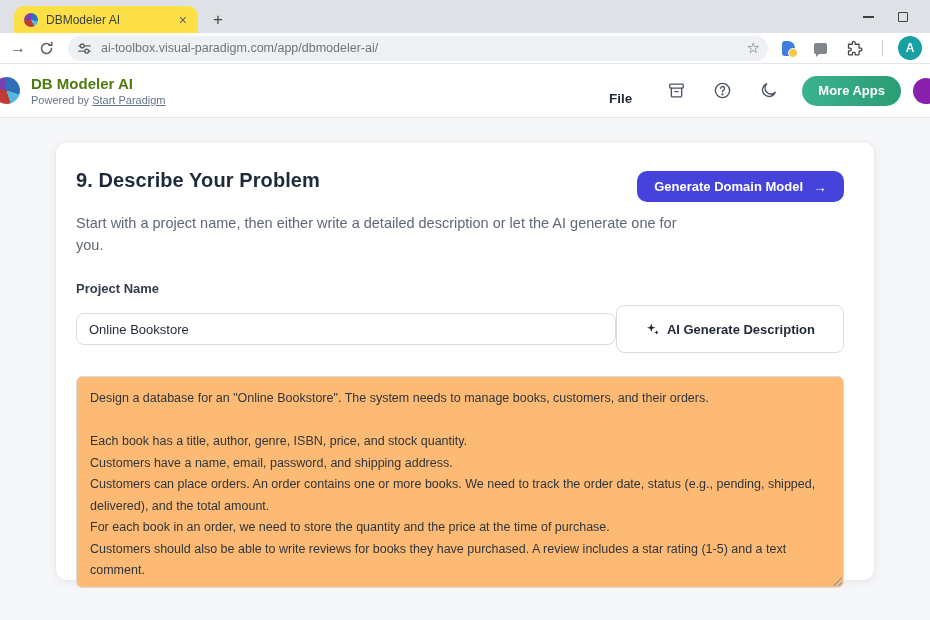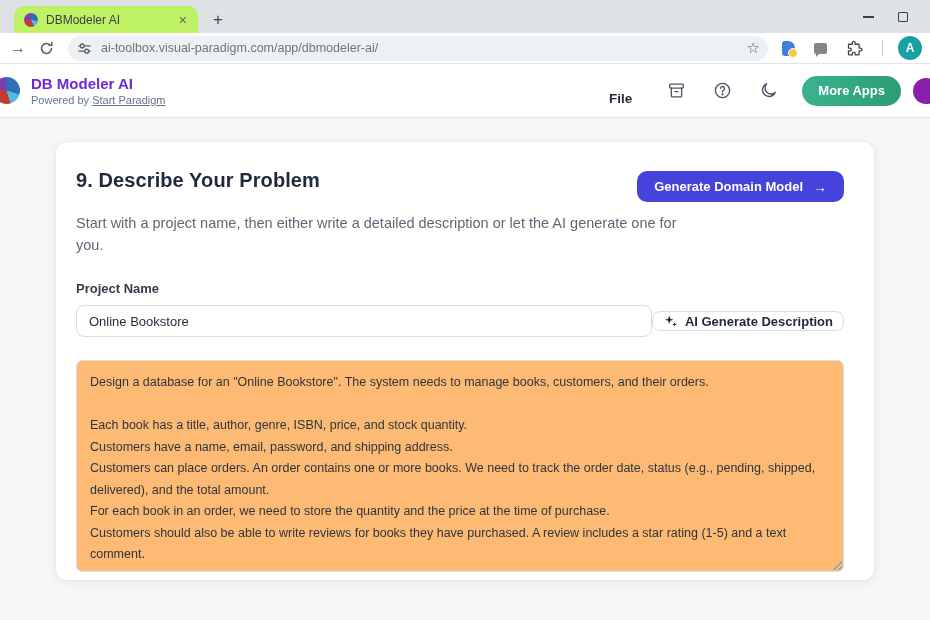"DBModeler AI" .tab { background: #bef264 -> #fde047 }
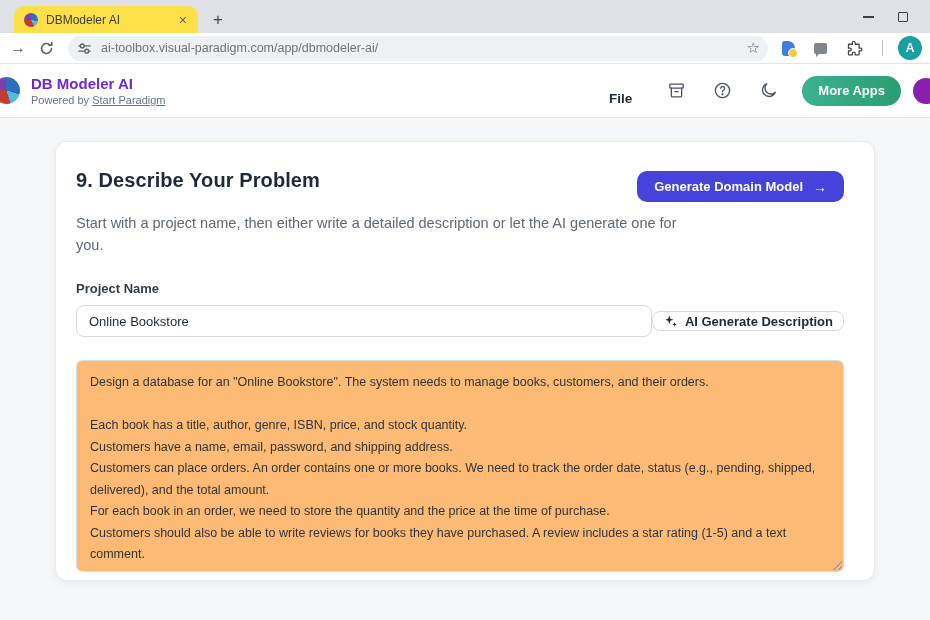"DB Modeler AI" .apptitle { color: #6d28d9 -> #4d7c0f }
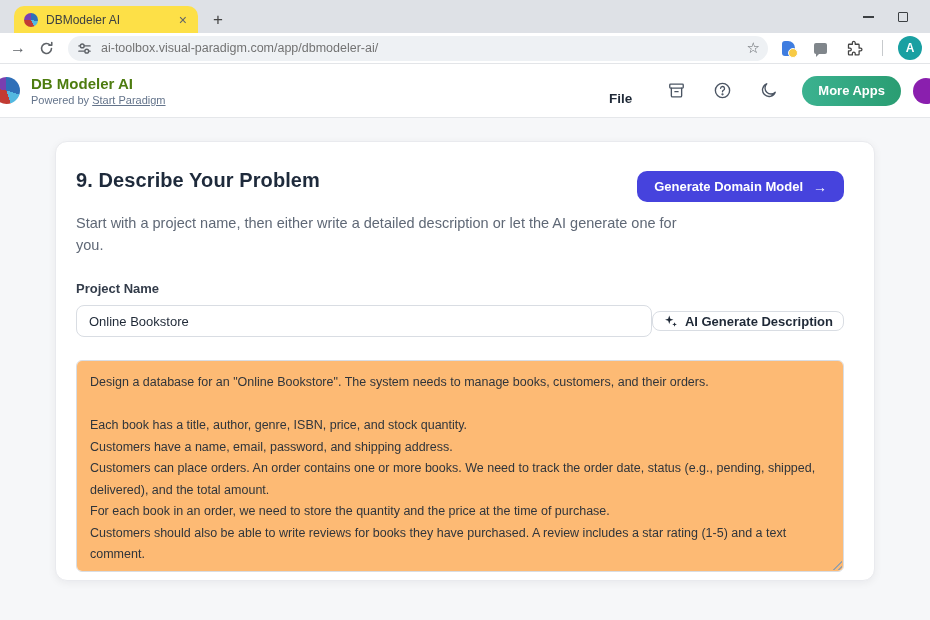"AI Generate Description" .ai-btn { height: 20px -> 48px; padding: 0 10px -> 0 28px }
